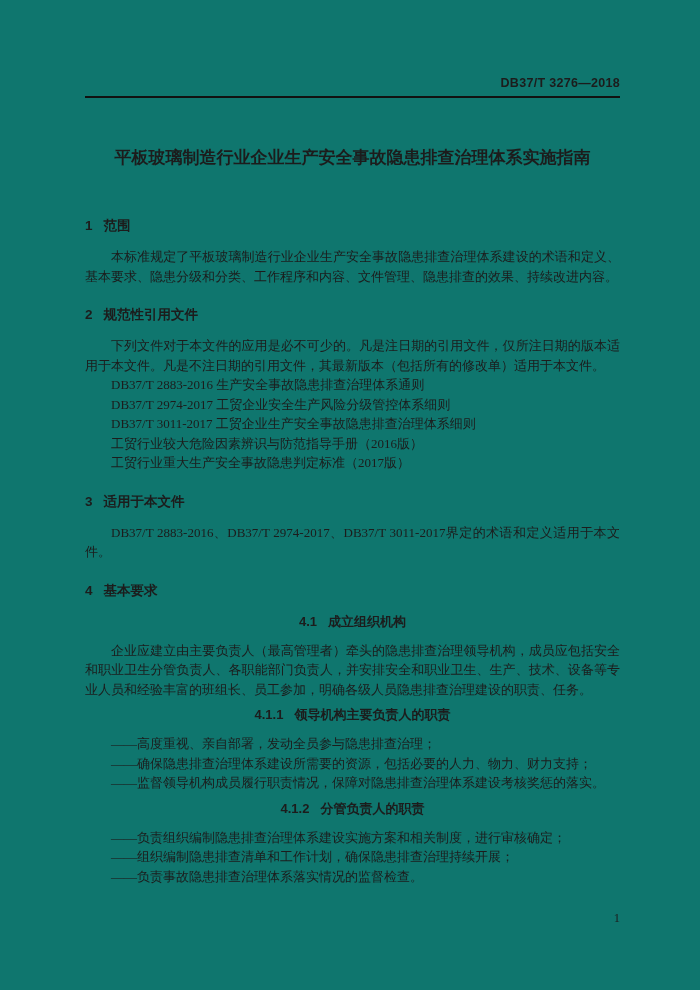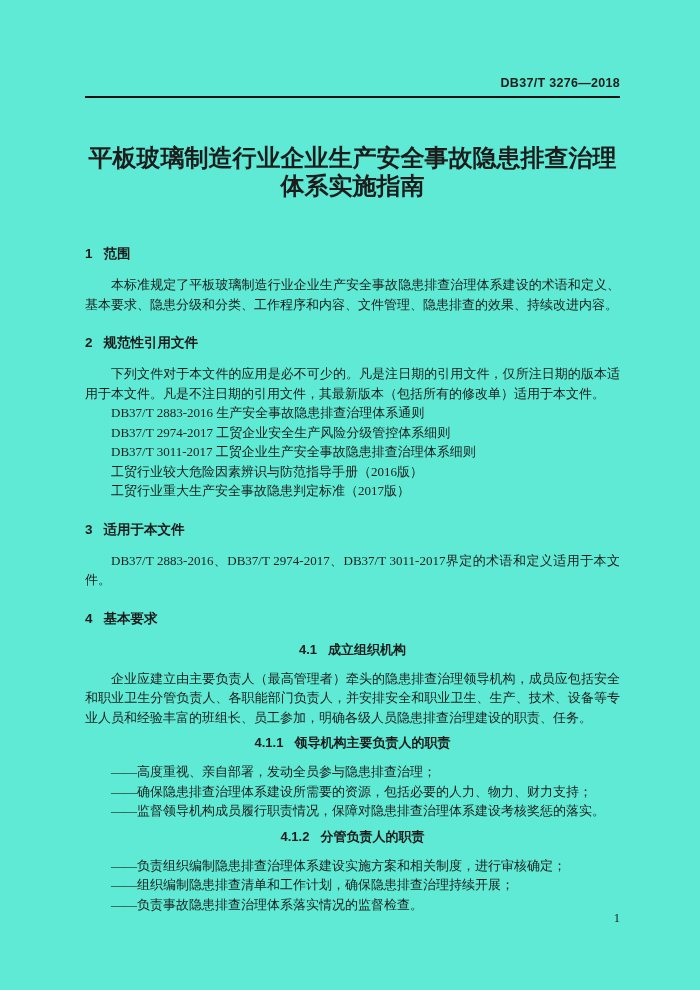"DB37/T 3276—2018" .page { background: #5eead4 -> #0f766e }
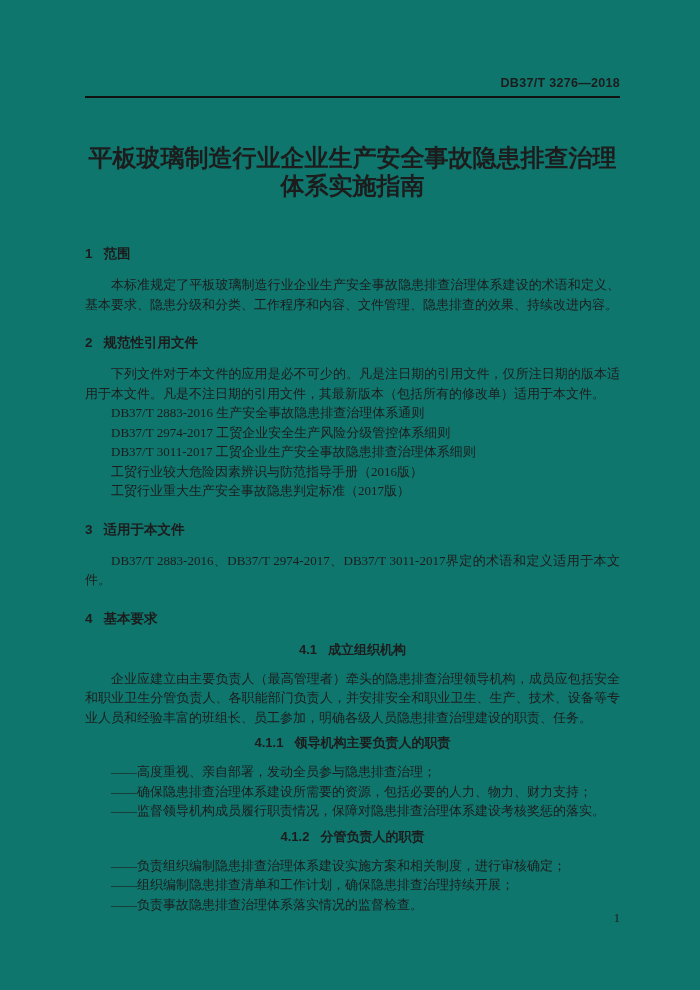"平板玻璃制造行业企业生产安全事故隐患排查治理体系实施指南" .doc-title { font-size: 24px -> 17px }
